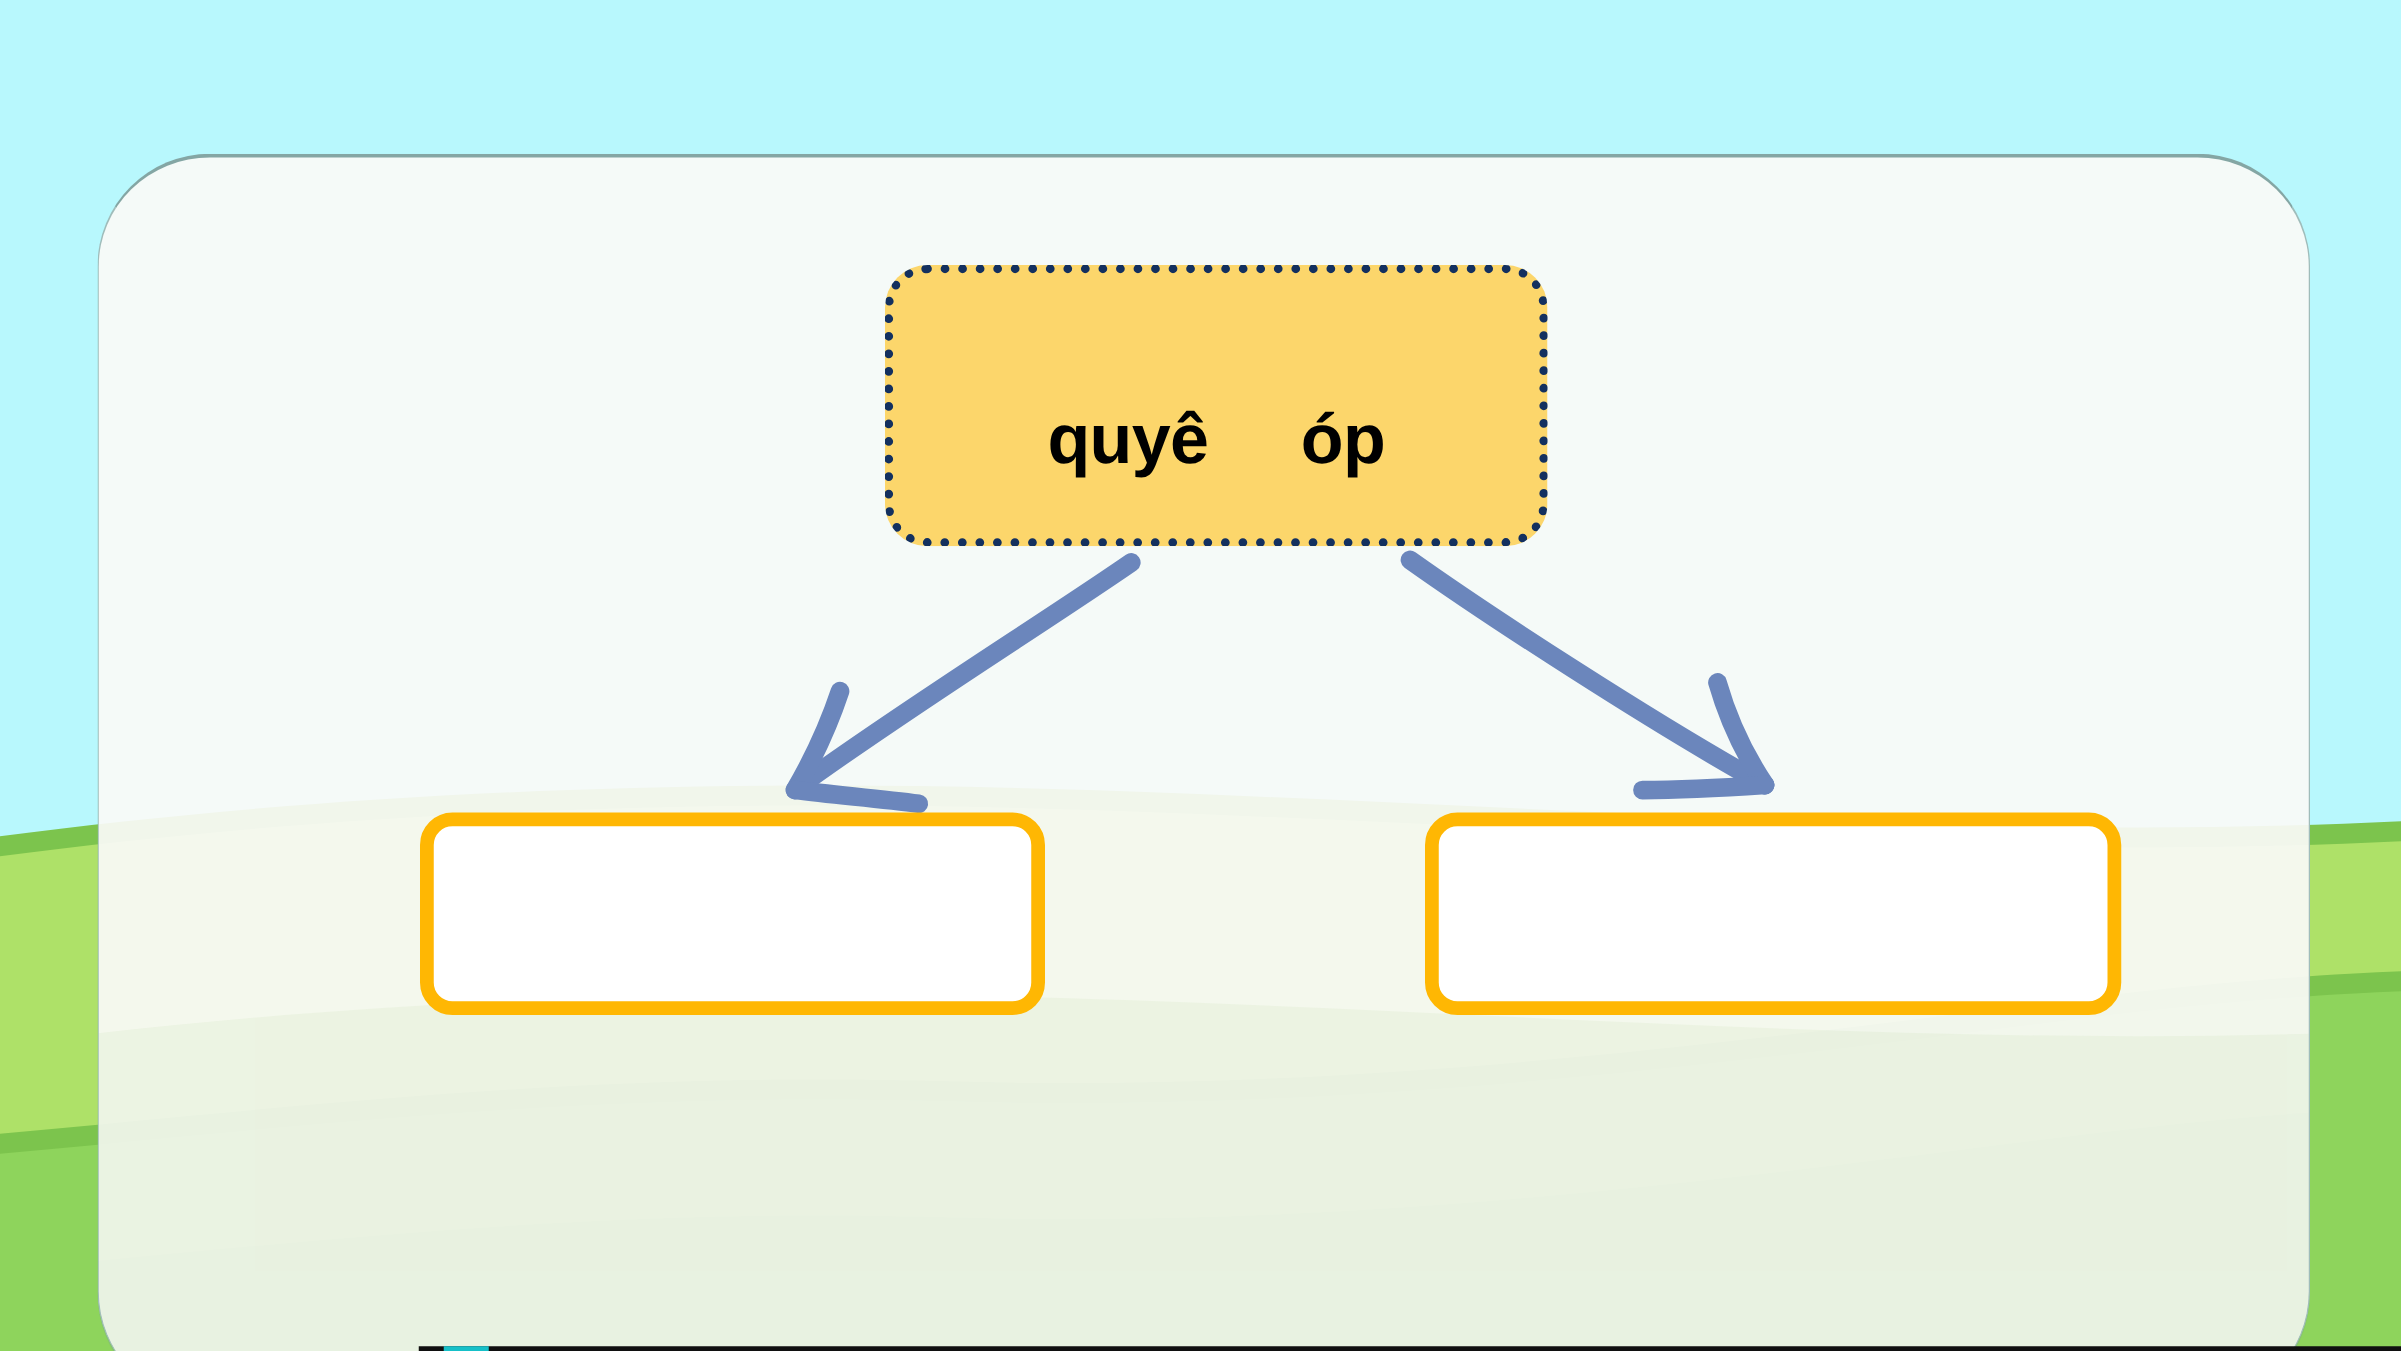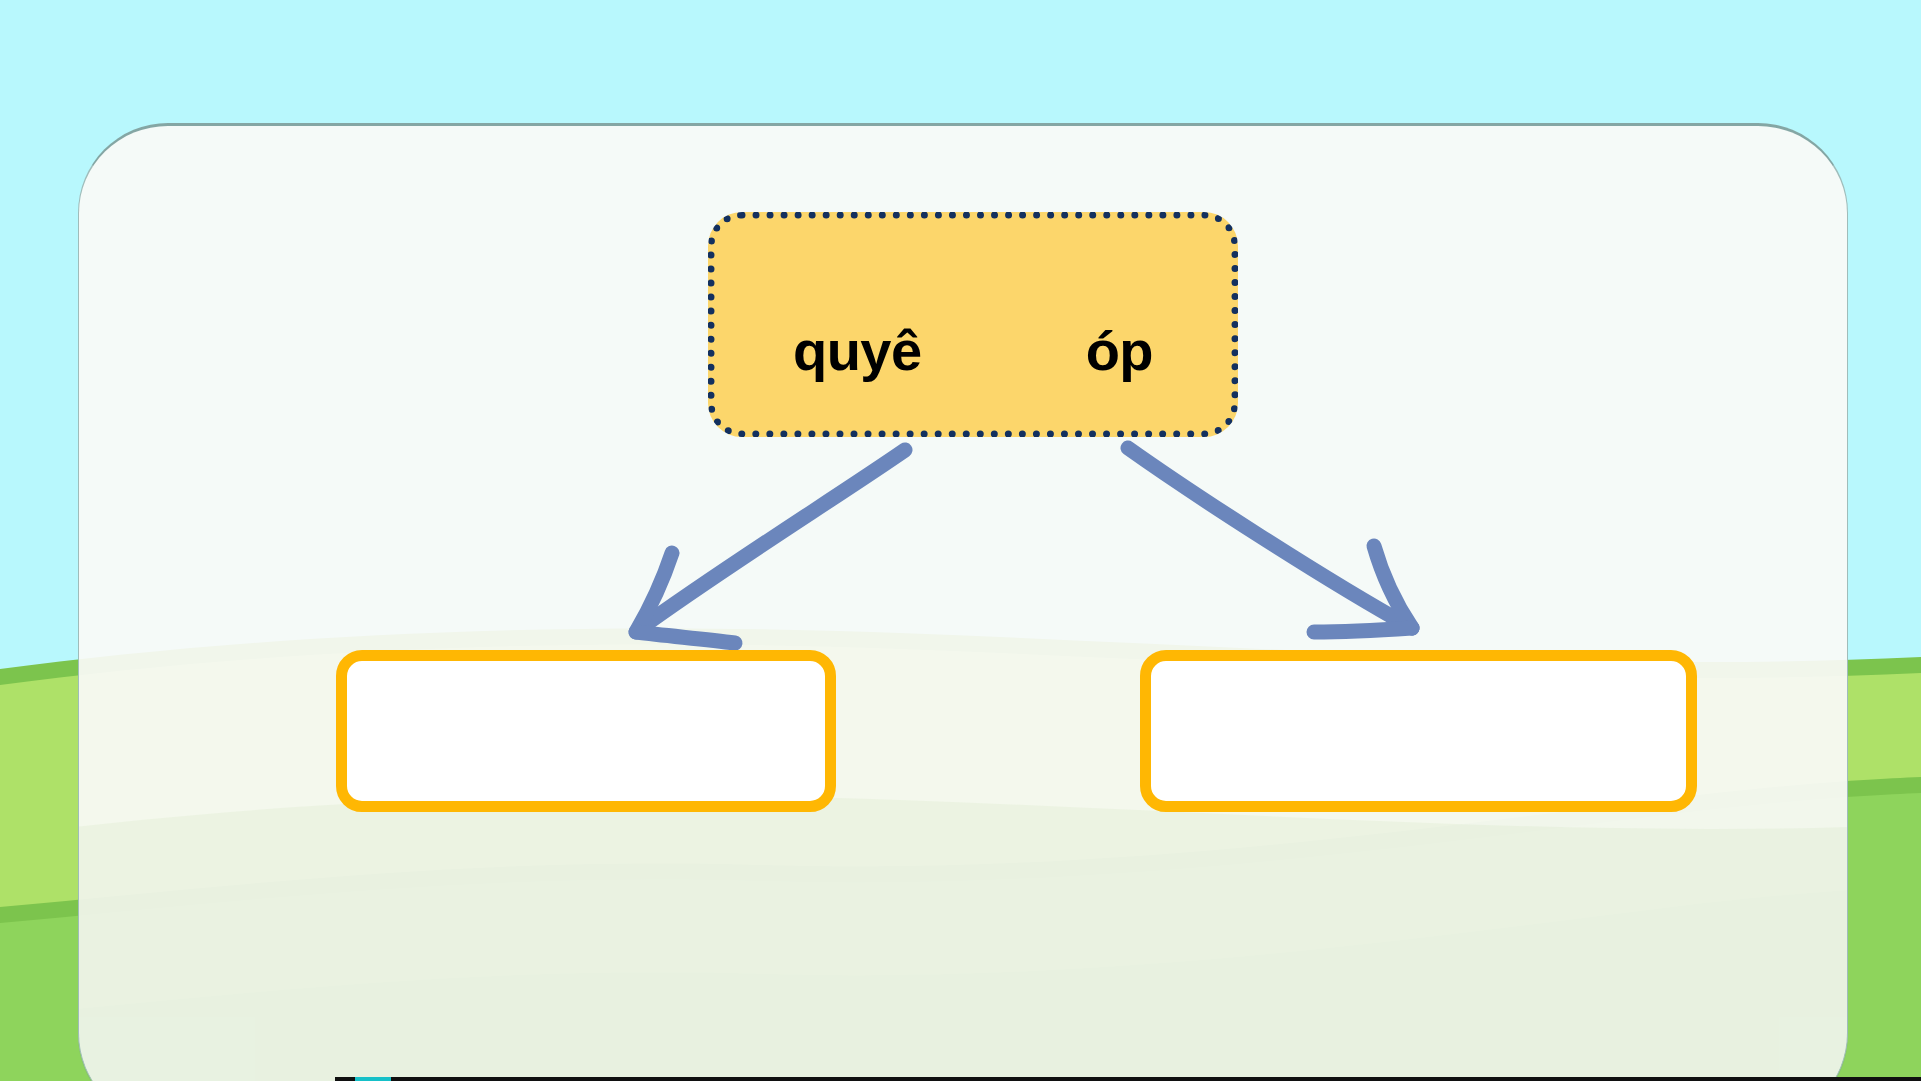"quyê" #prompt-row { gap: 45px -> none }
